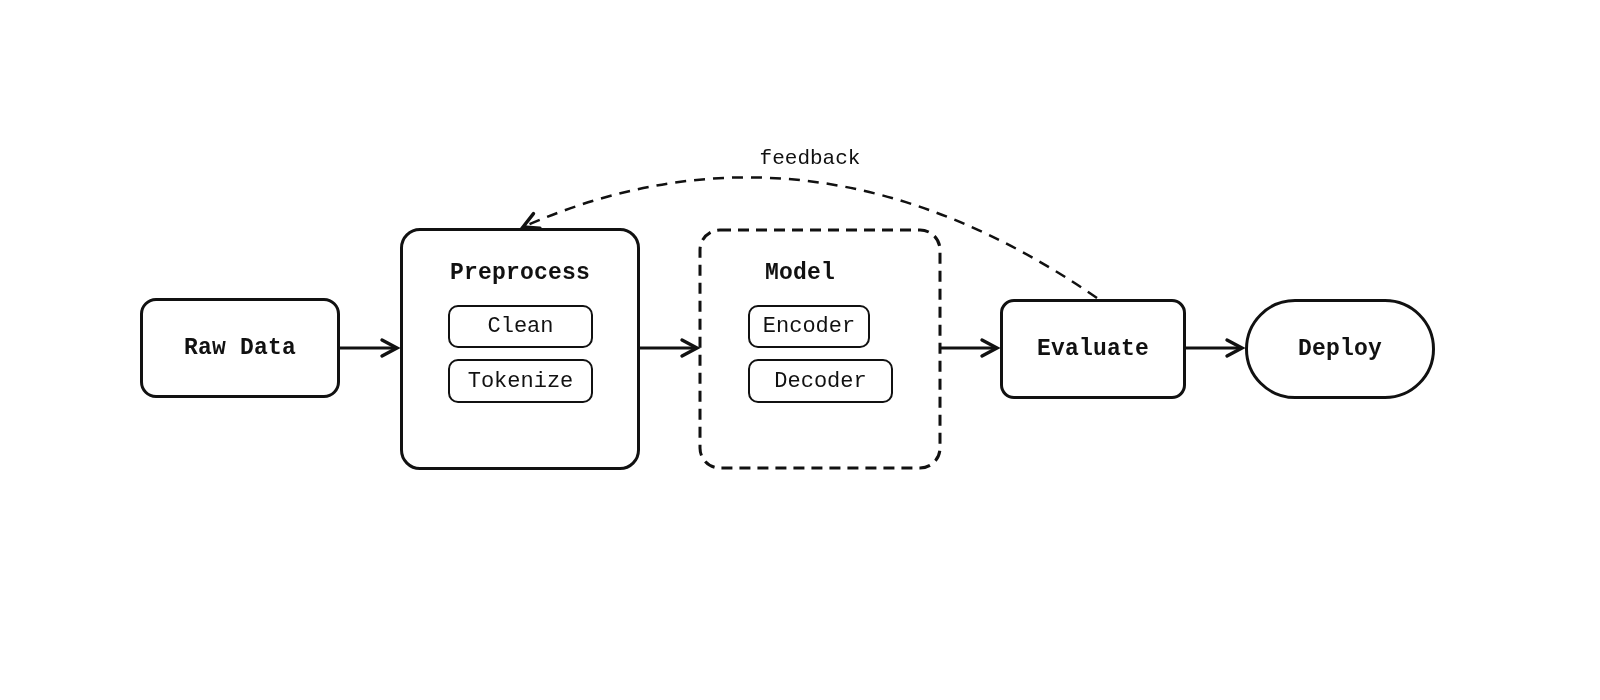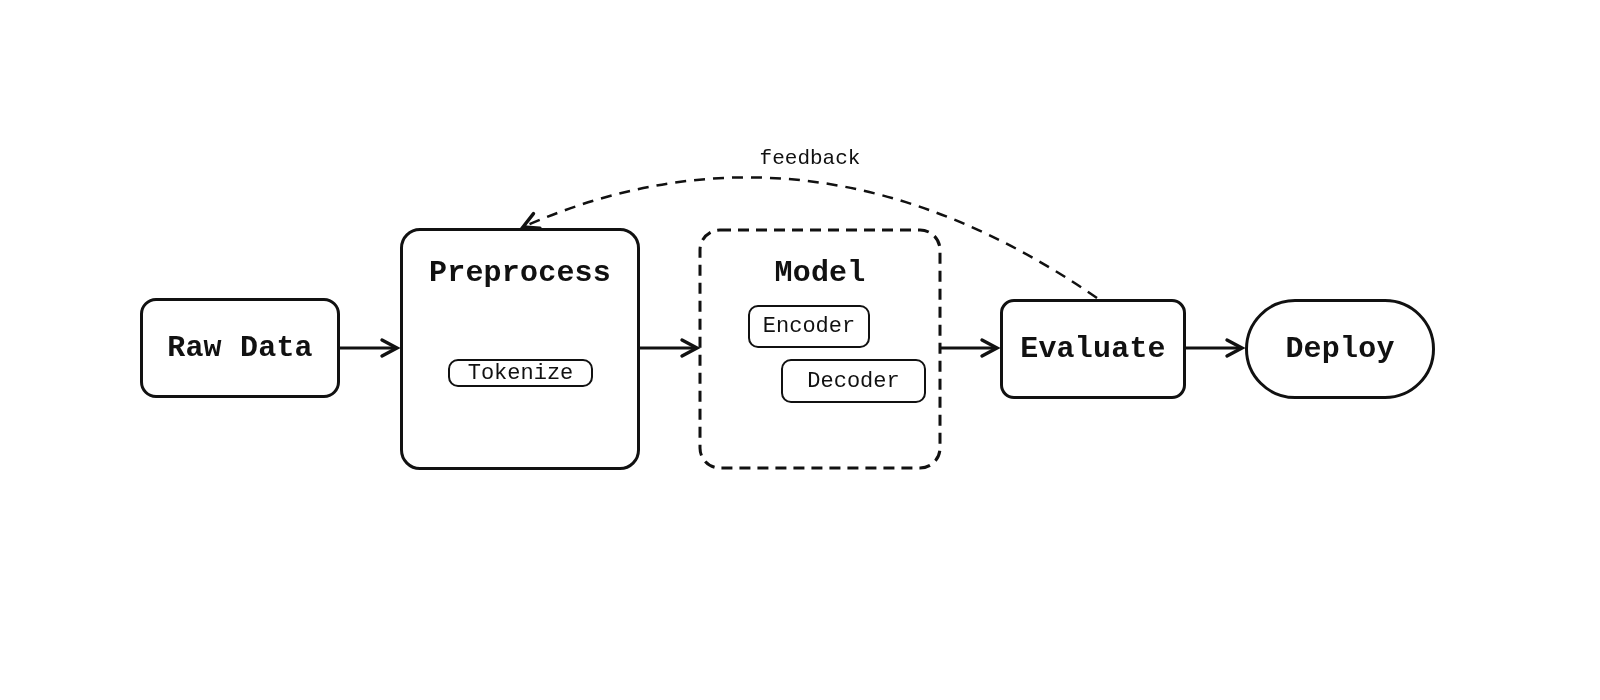"Preprocess" .node-title { font-size: 30px -> 23px }
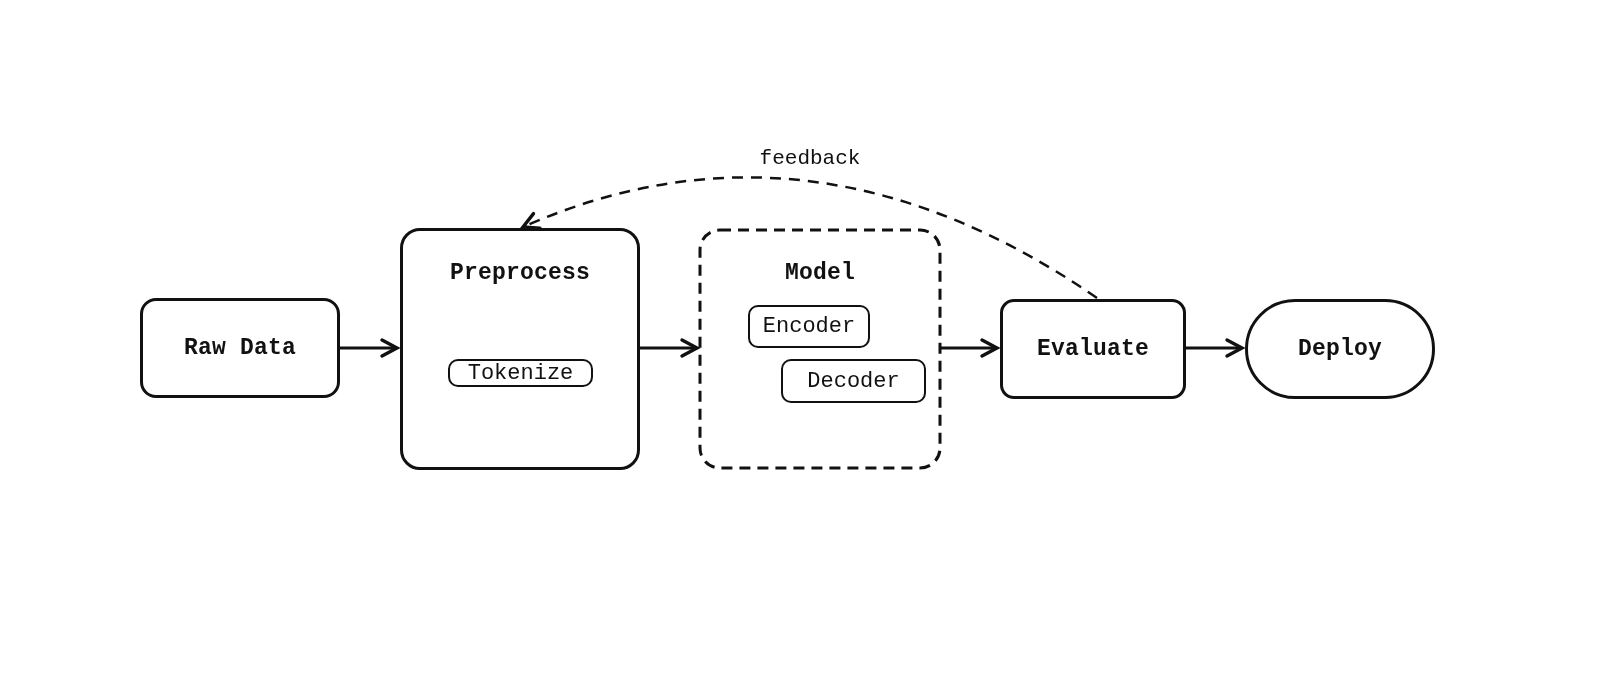"Model" #node-model { left: 700px -> 680px }
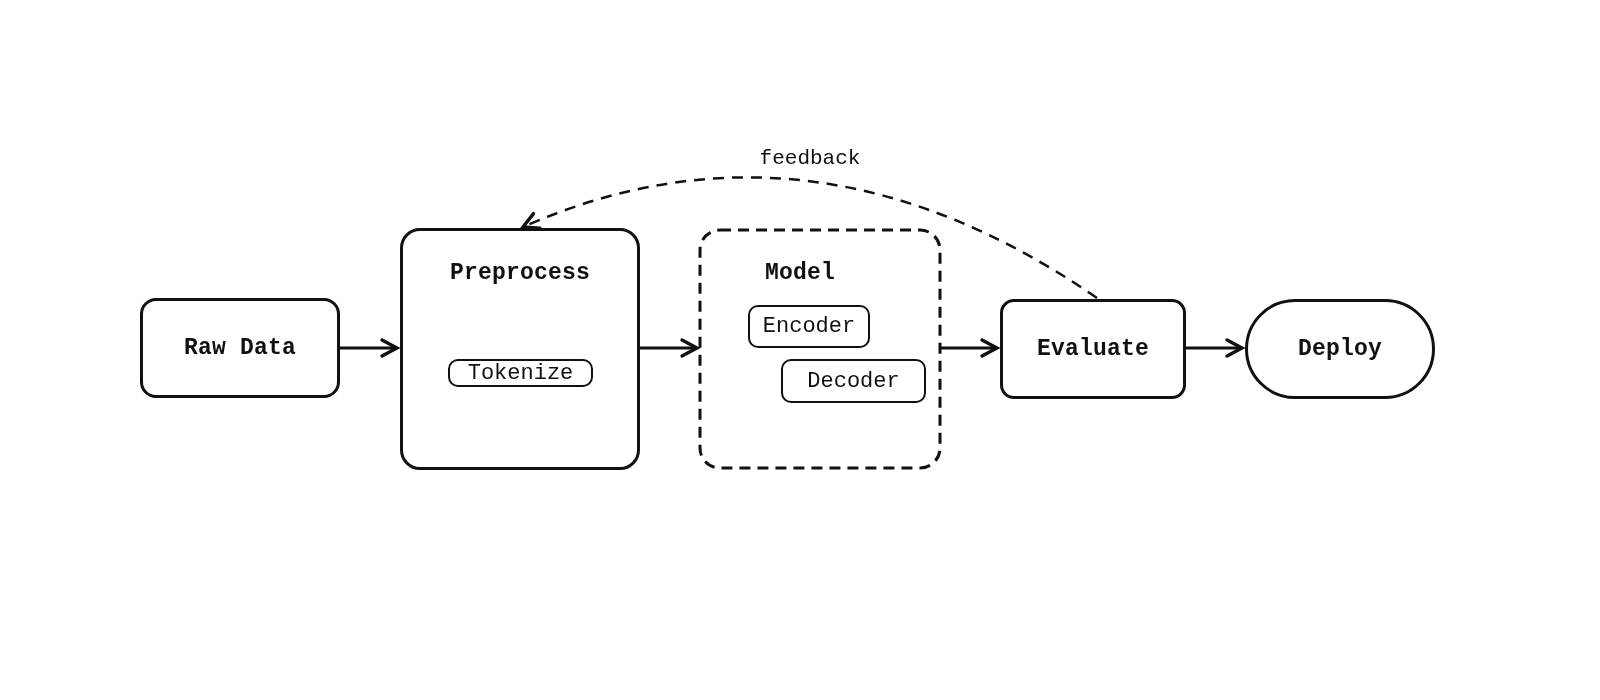"Clean" div.subnode { html: none -> <div> <span>Clean</span> </div> }
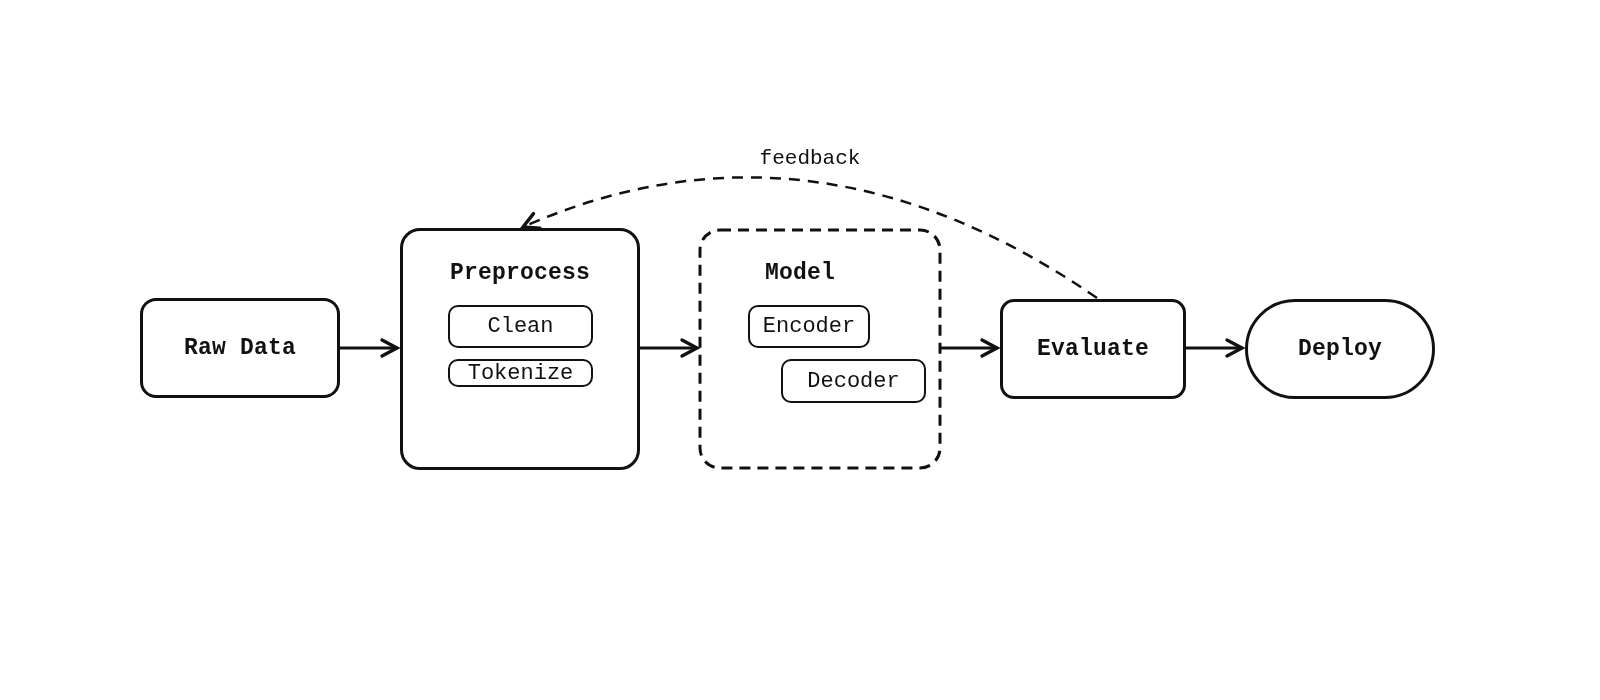"Tokenize" #subnode-tokenize { height: 28px -> 44px }
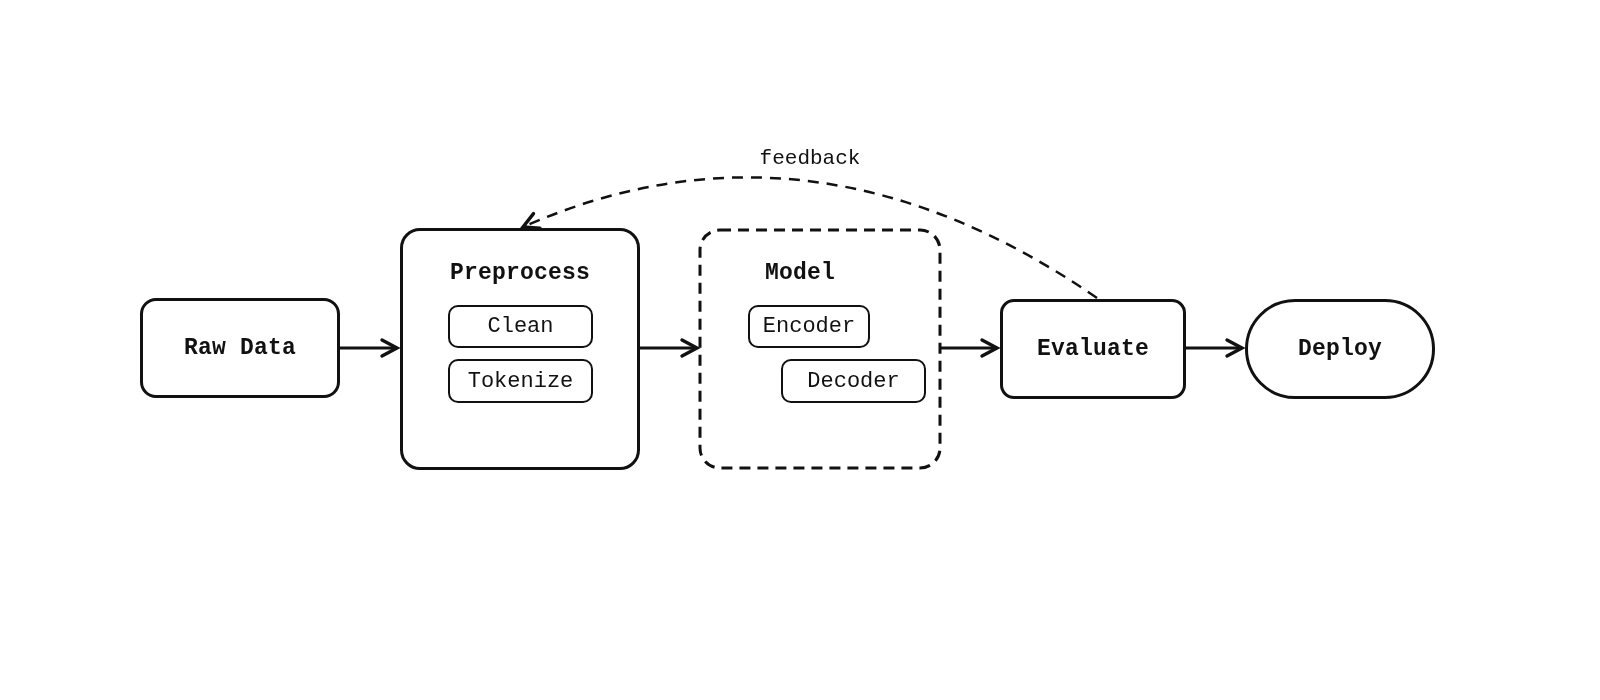"Decoder" #subnode-decoder { margin-left: 33px -> none }
